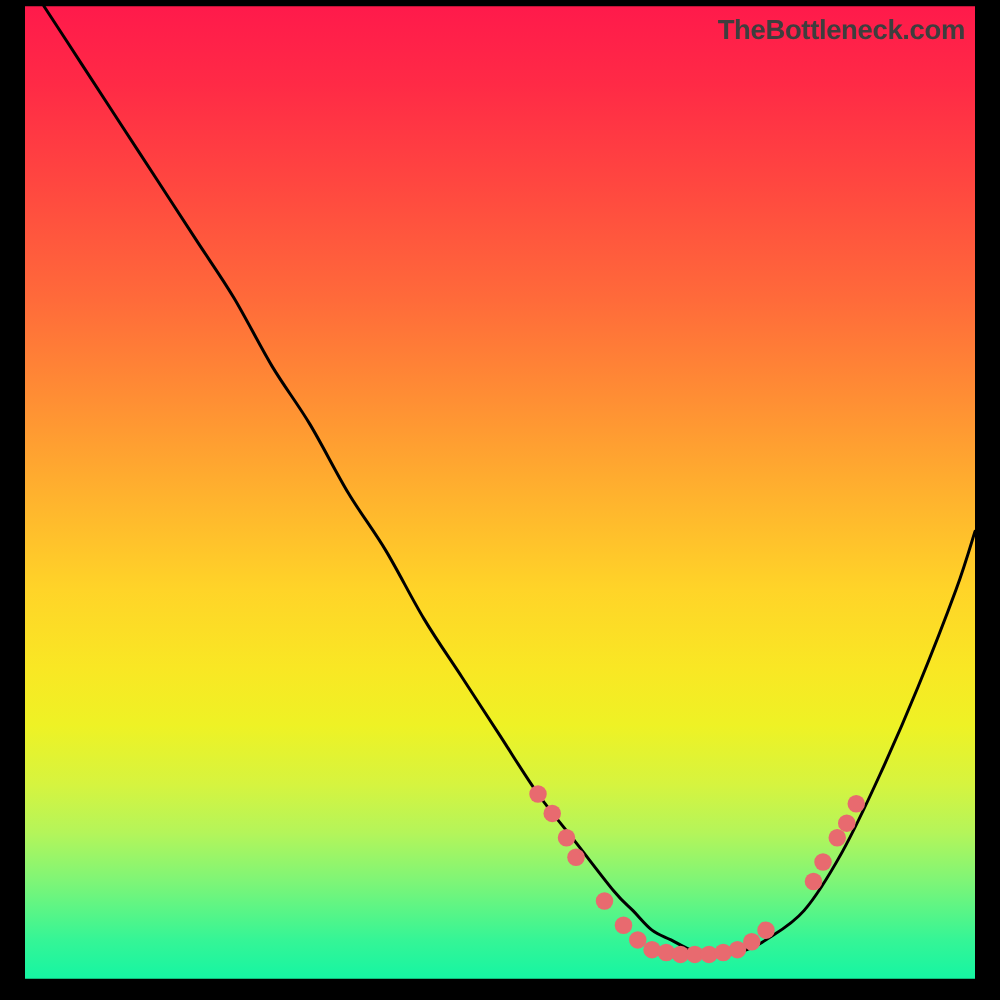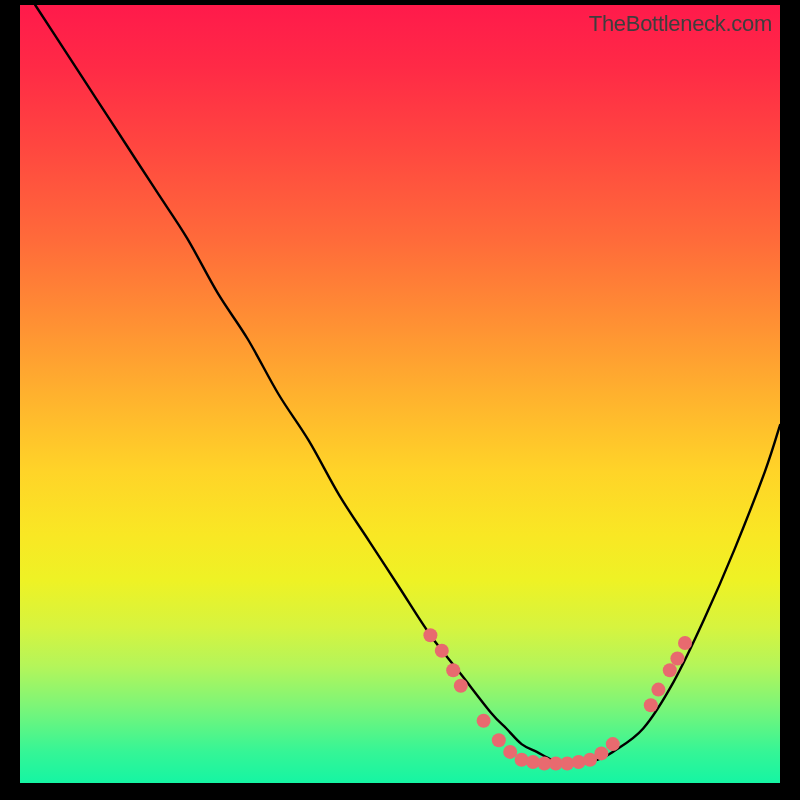"TheBottleneck.com" .watermark { font-weight: 400 -> 700 }
